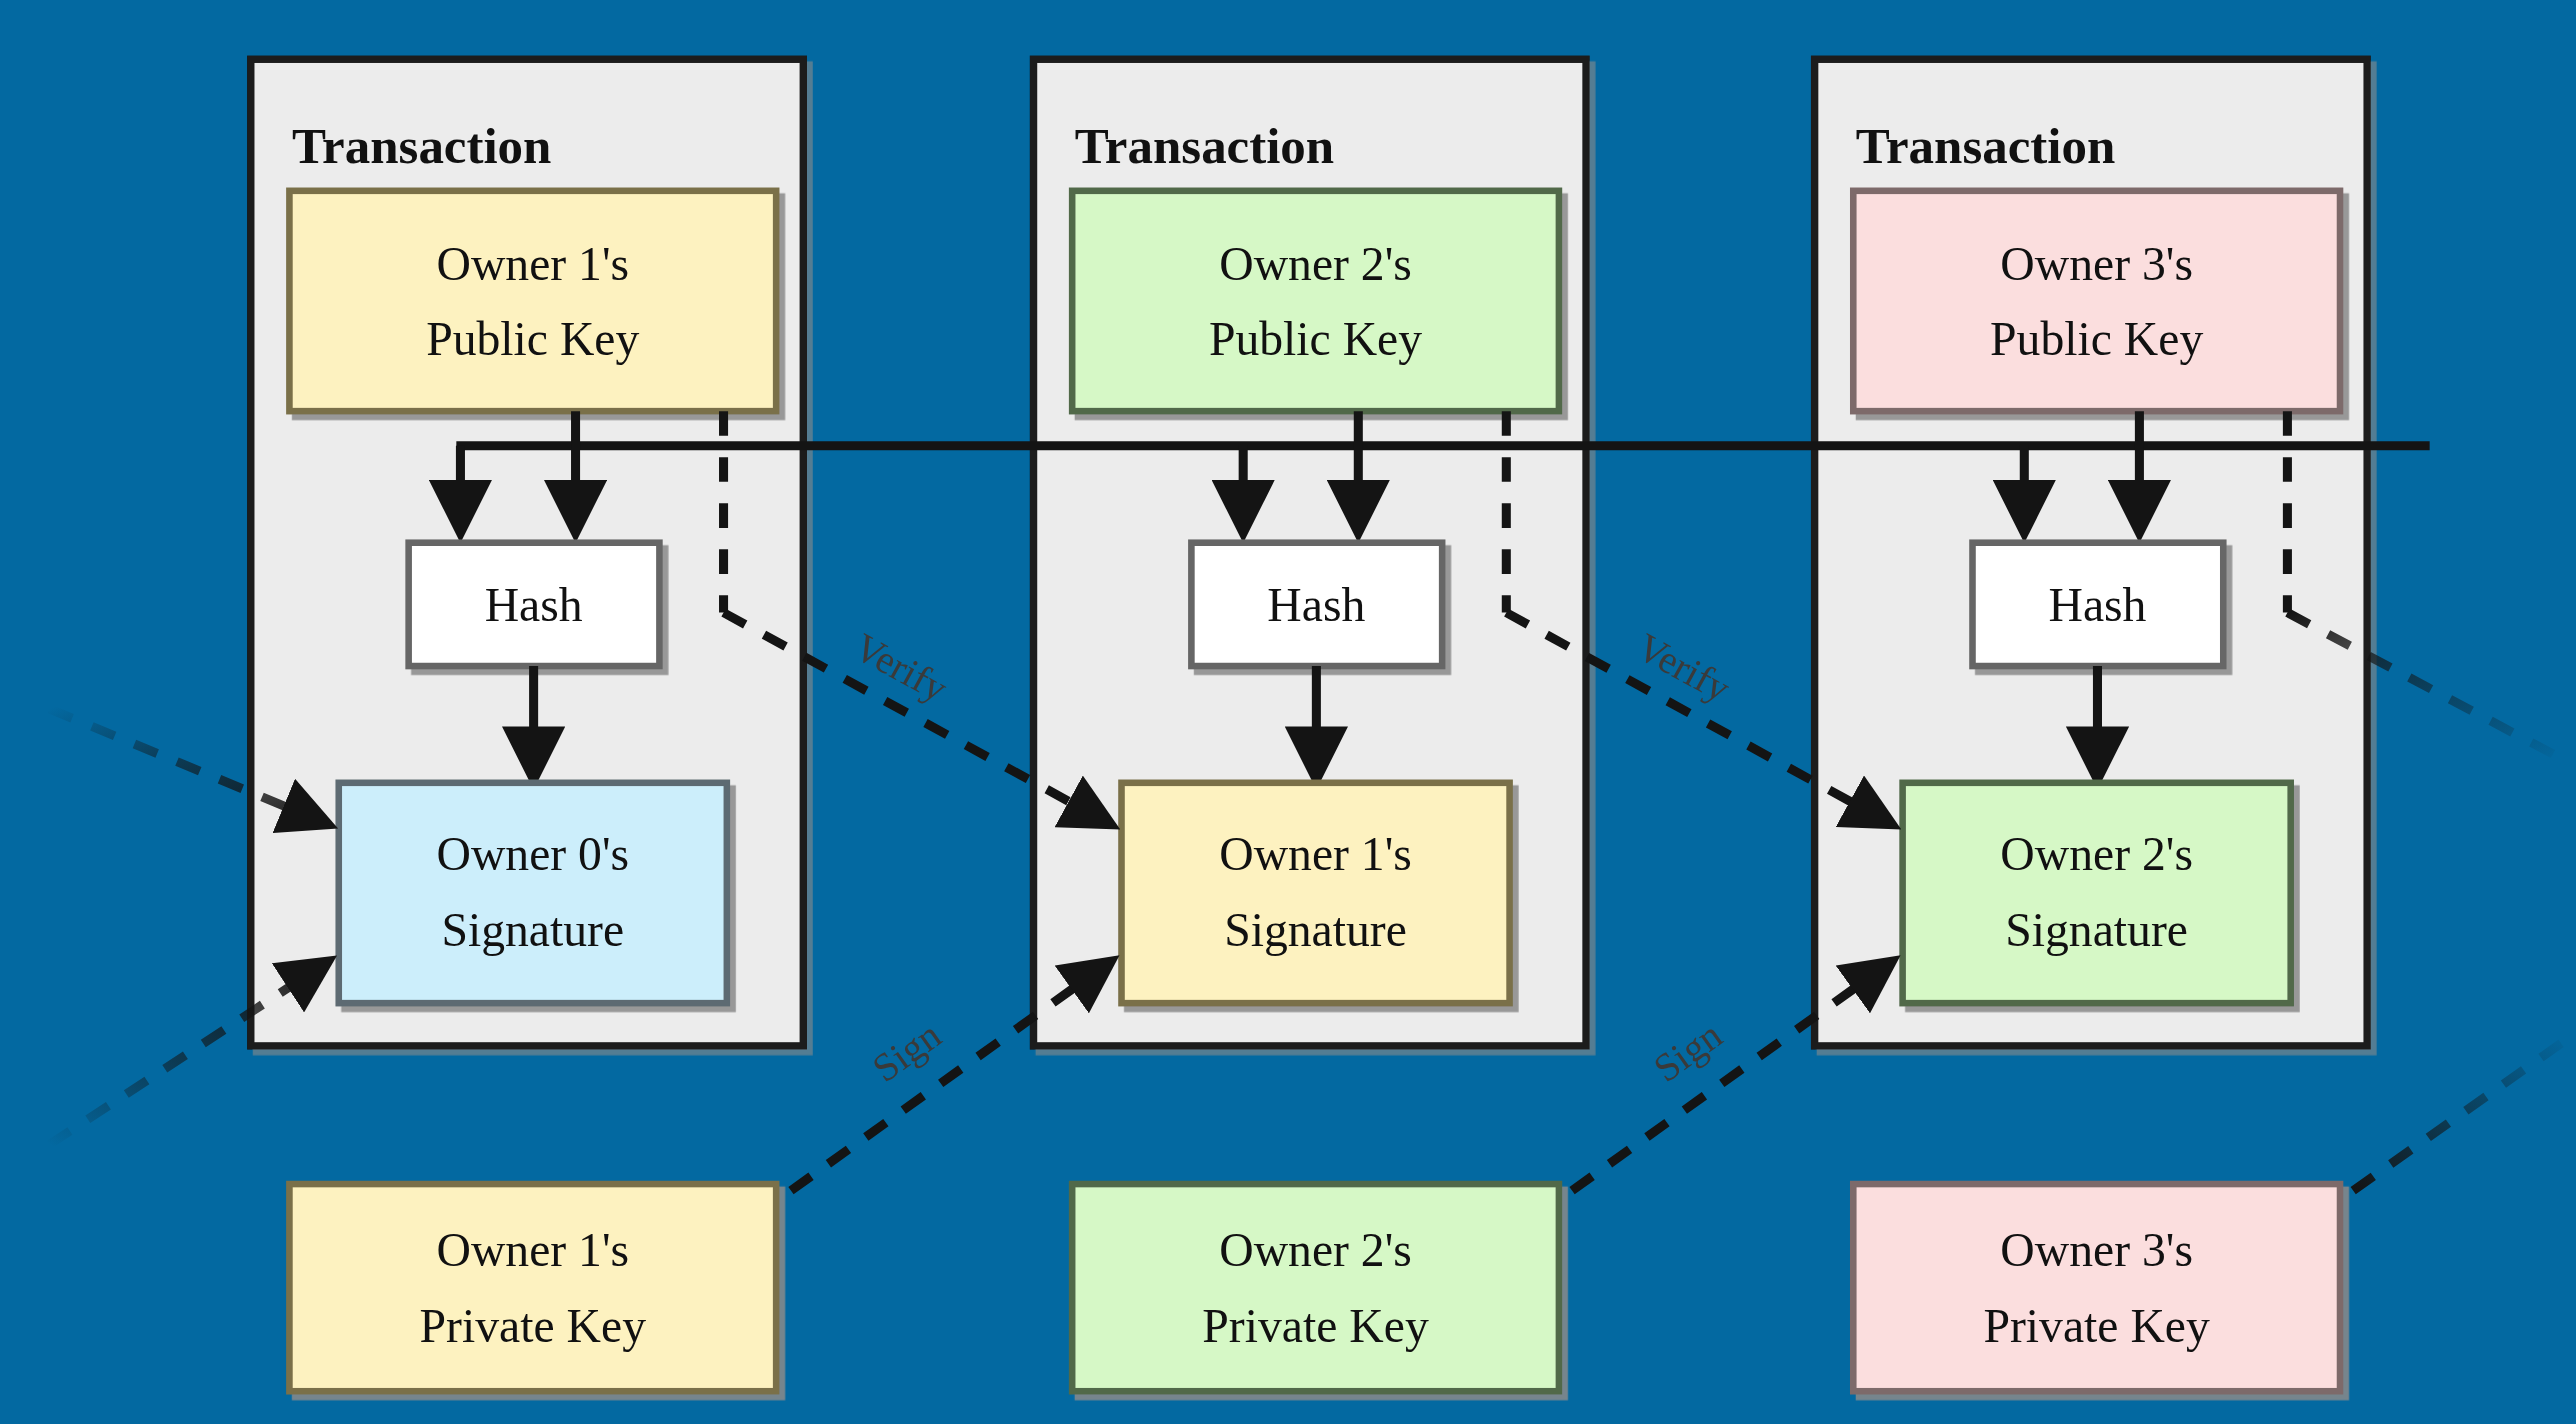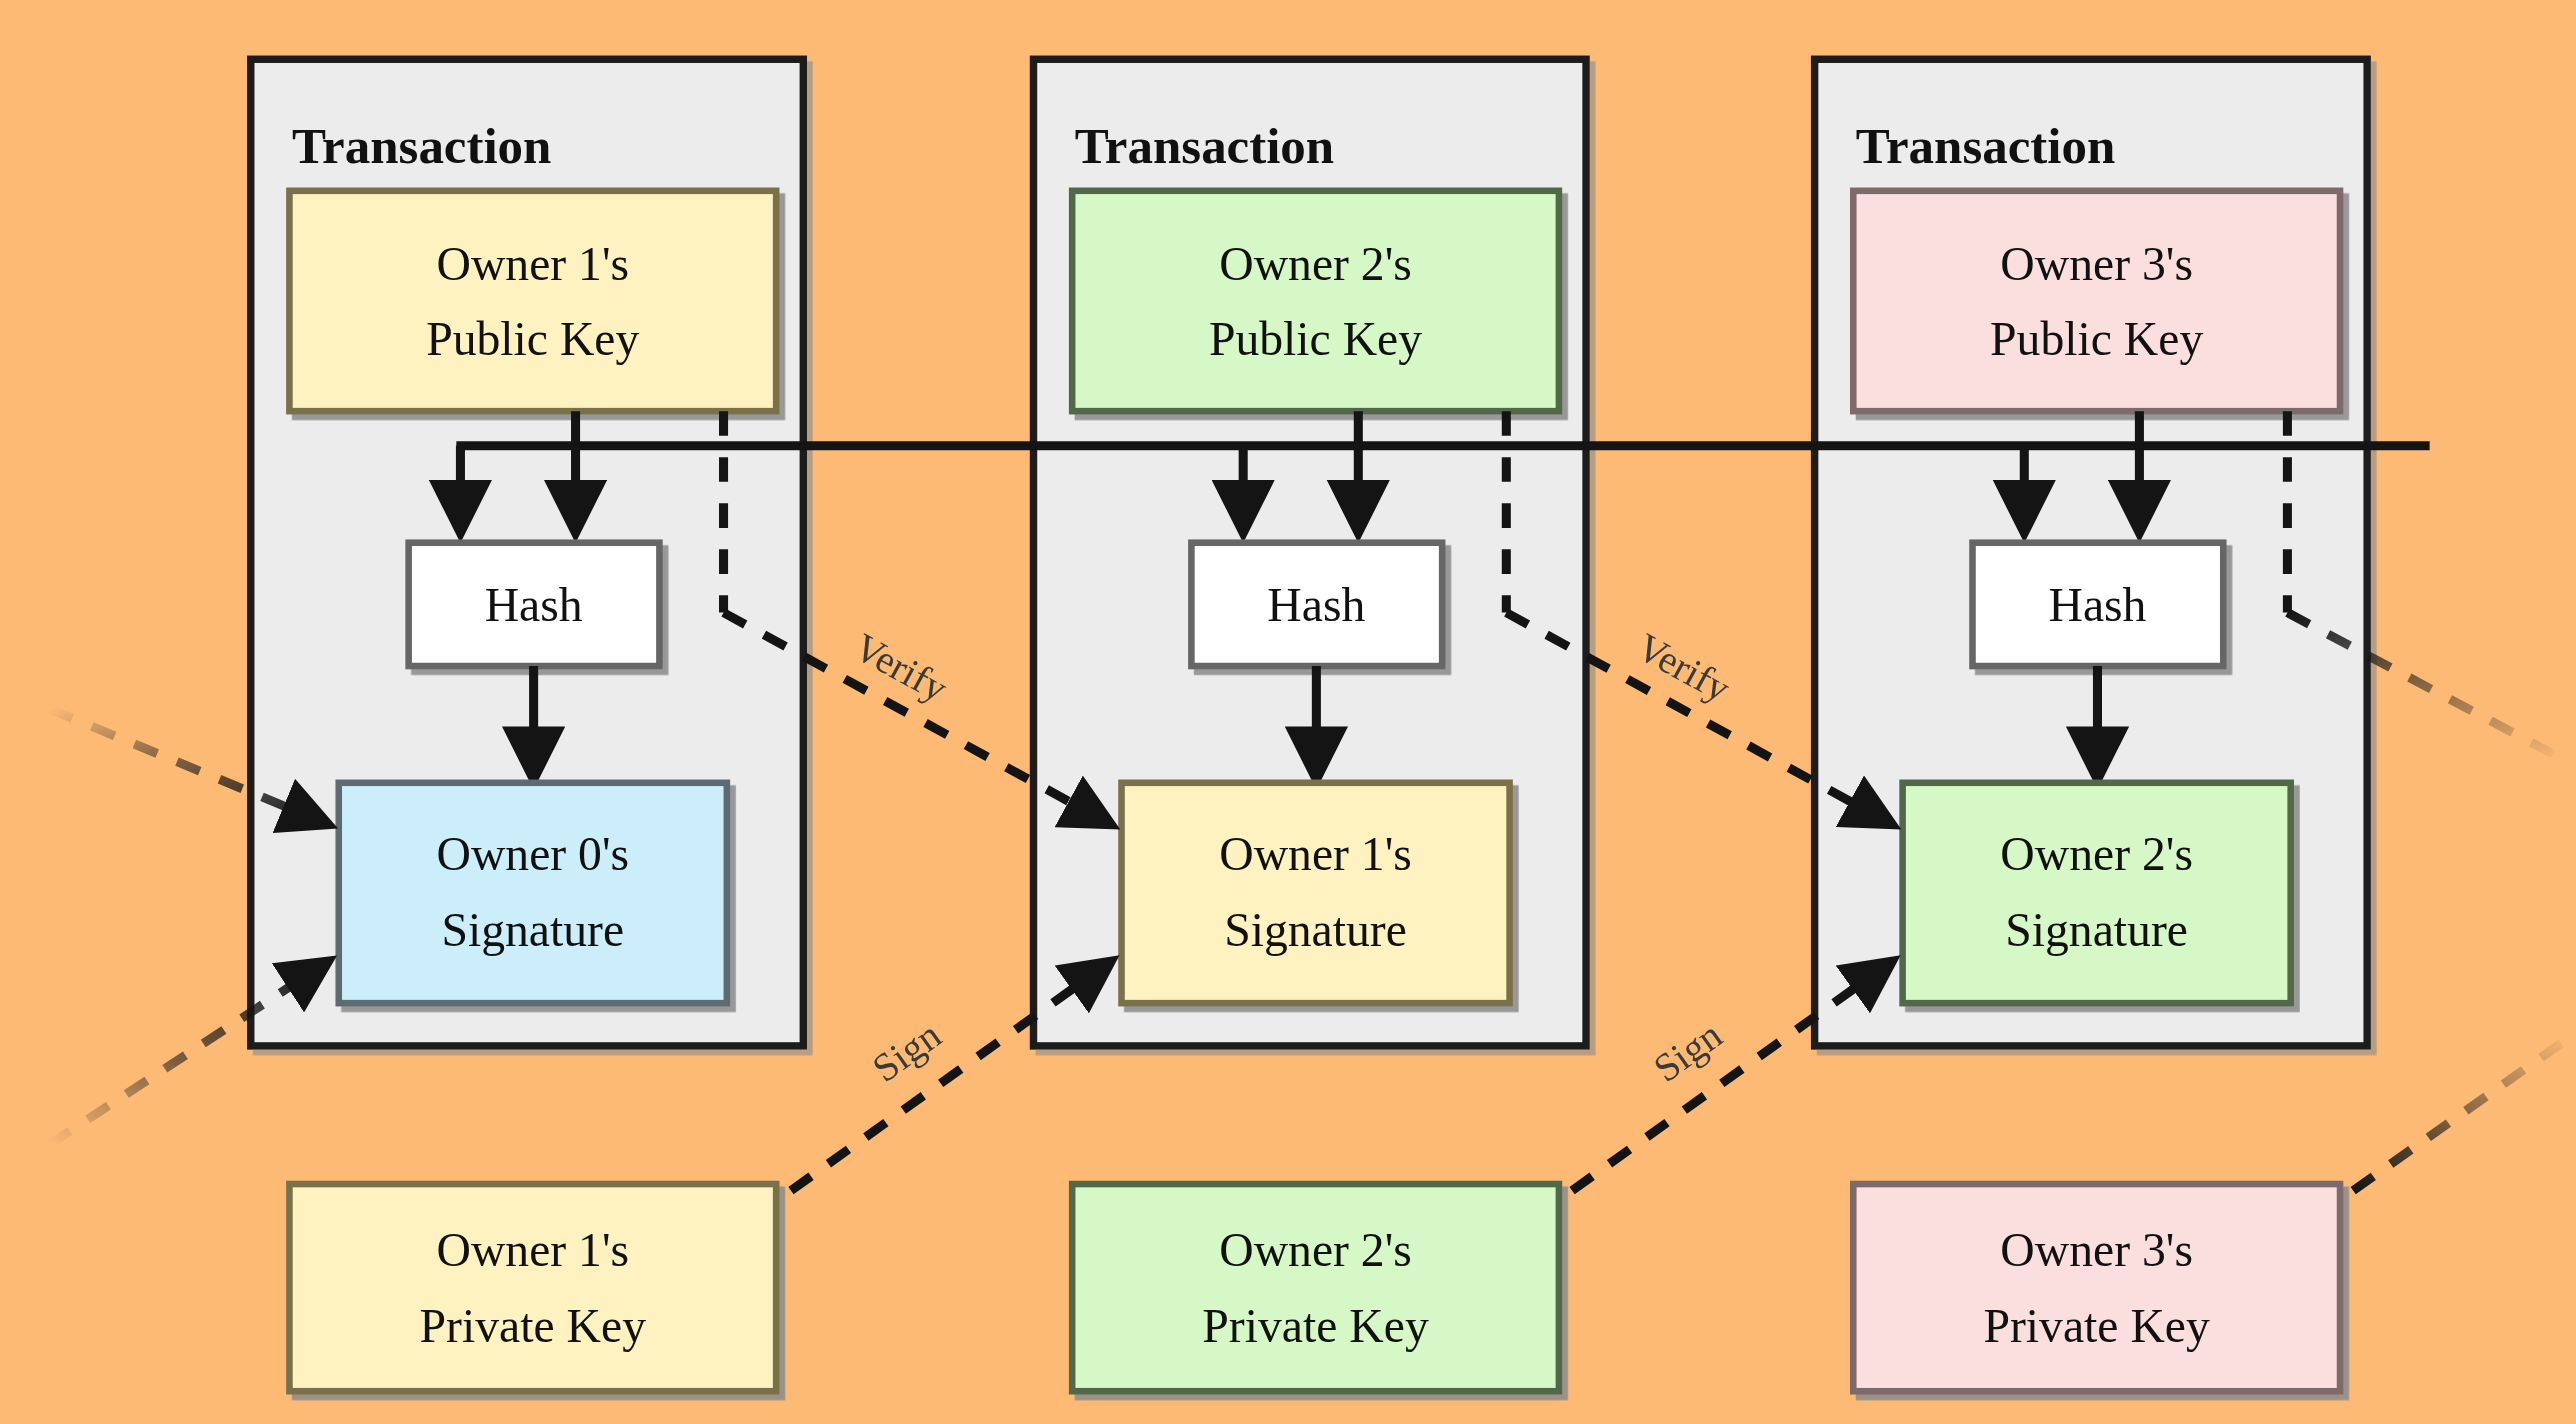"Transaction" #stage { background: #fdba74 -> #0369a1 }
